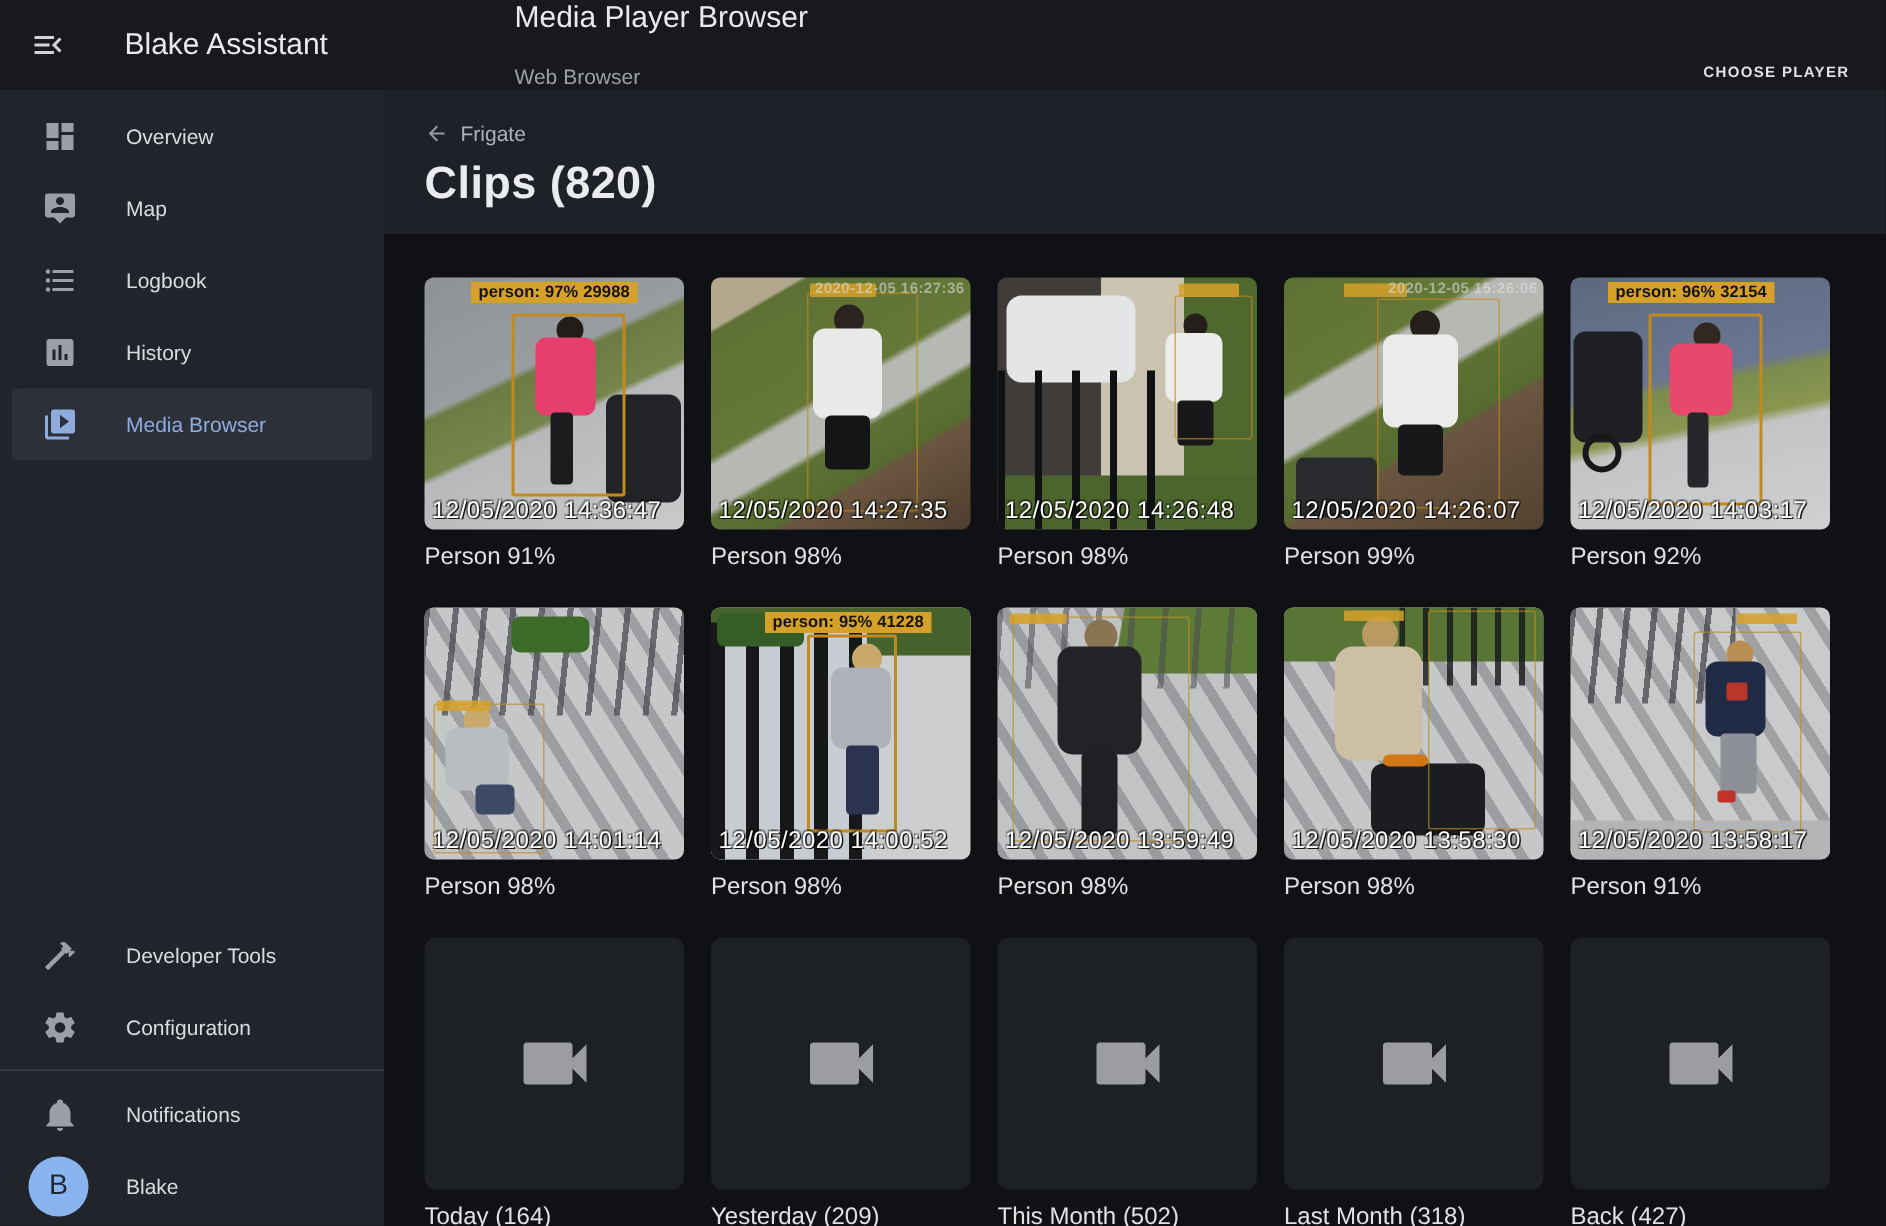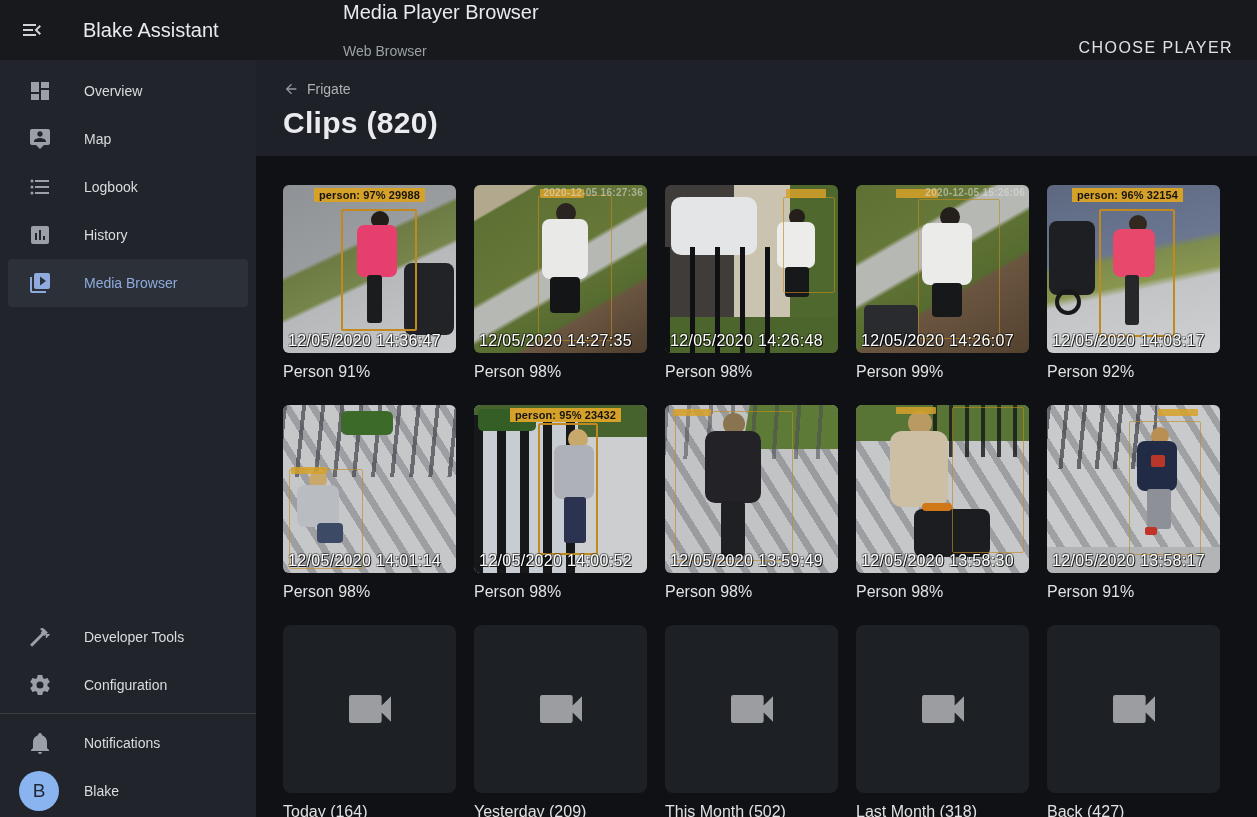"CHOOSE PLAYER" .choose-player { font-size: 16px -> 10px; font-weight: 400 -> 700 }
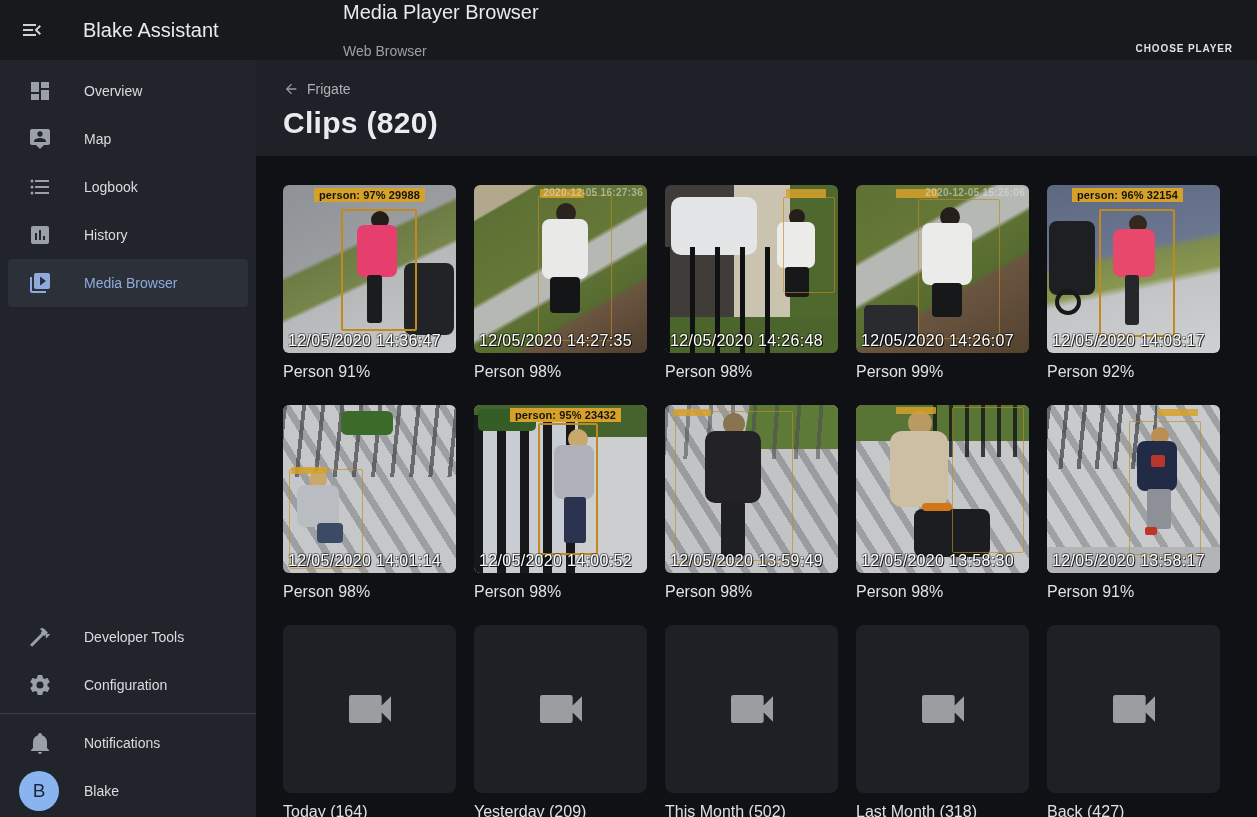"person: 95% 23432" div.det-label { text: 23432 -> 41228 }
